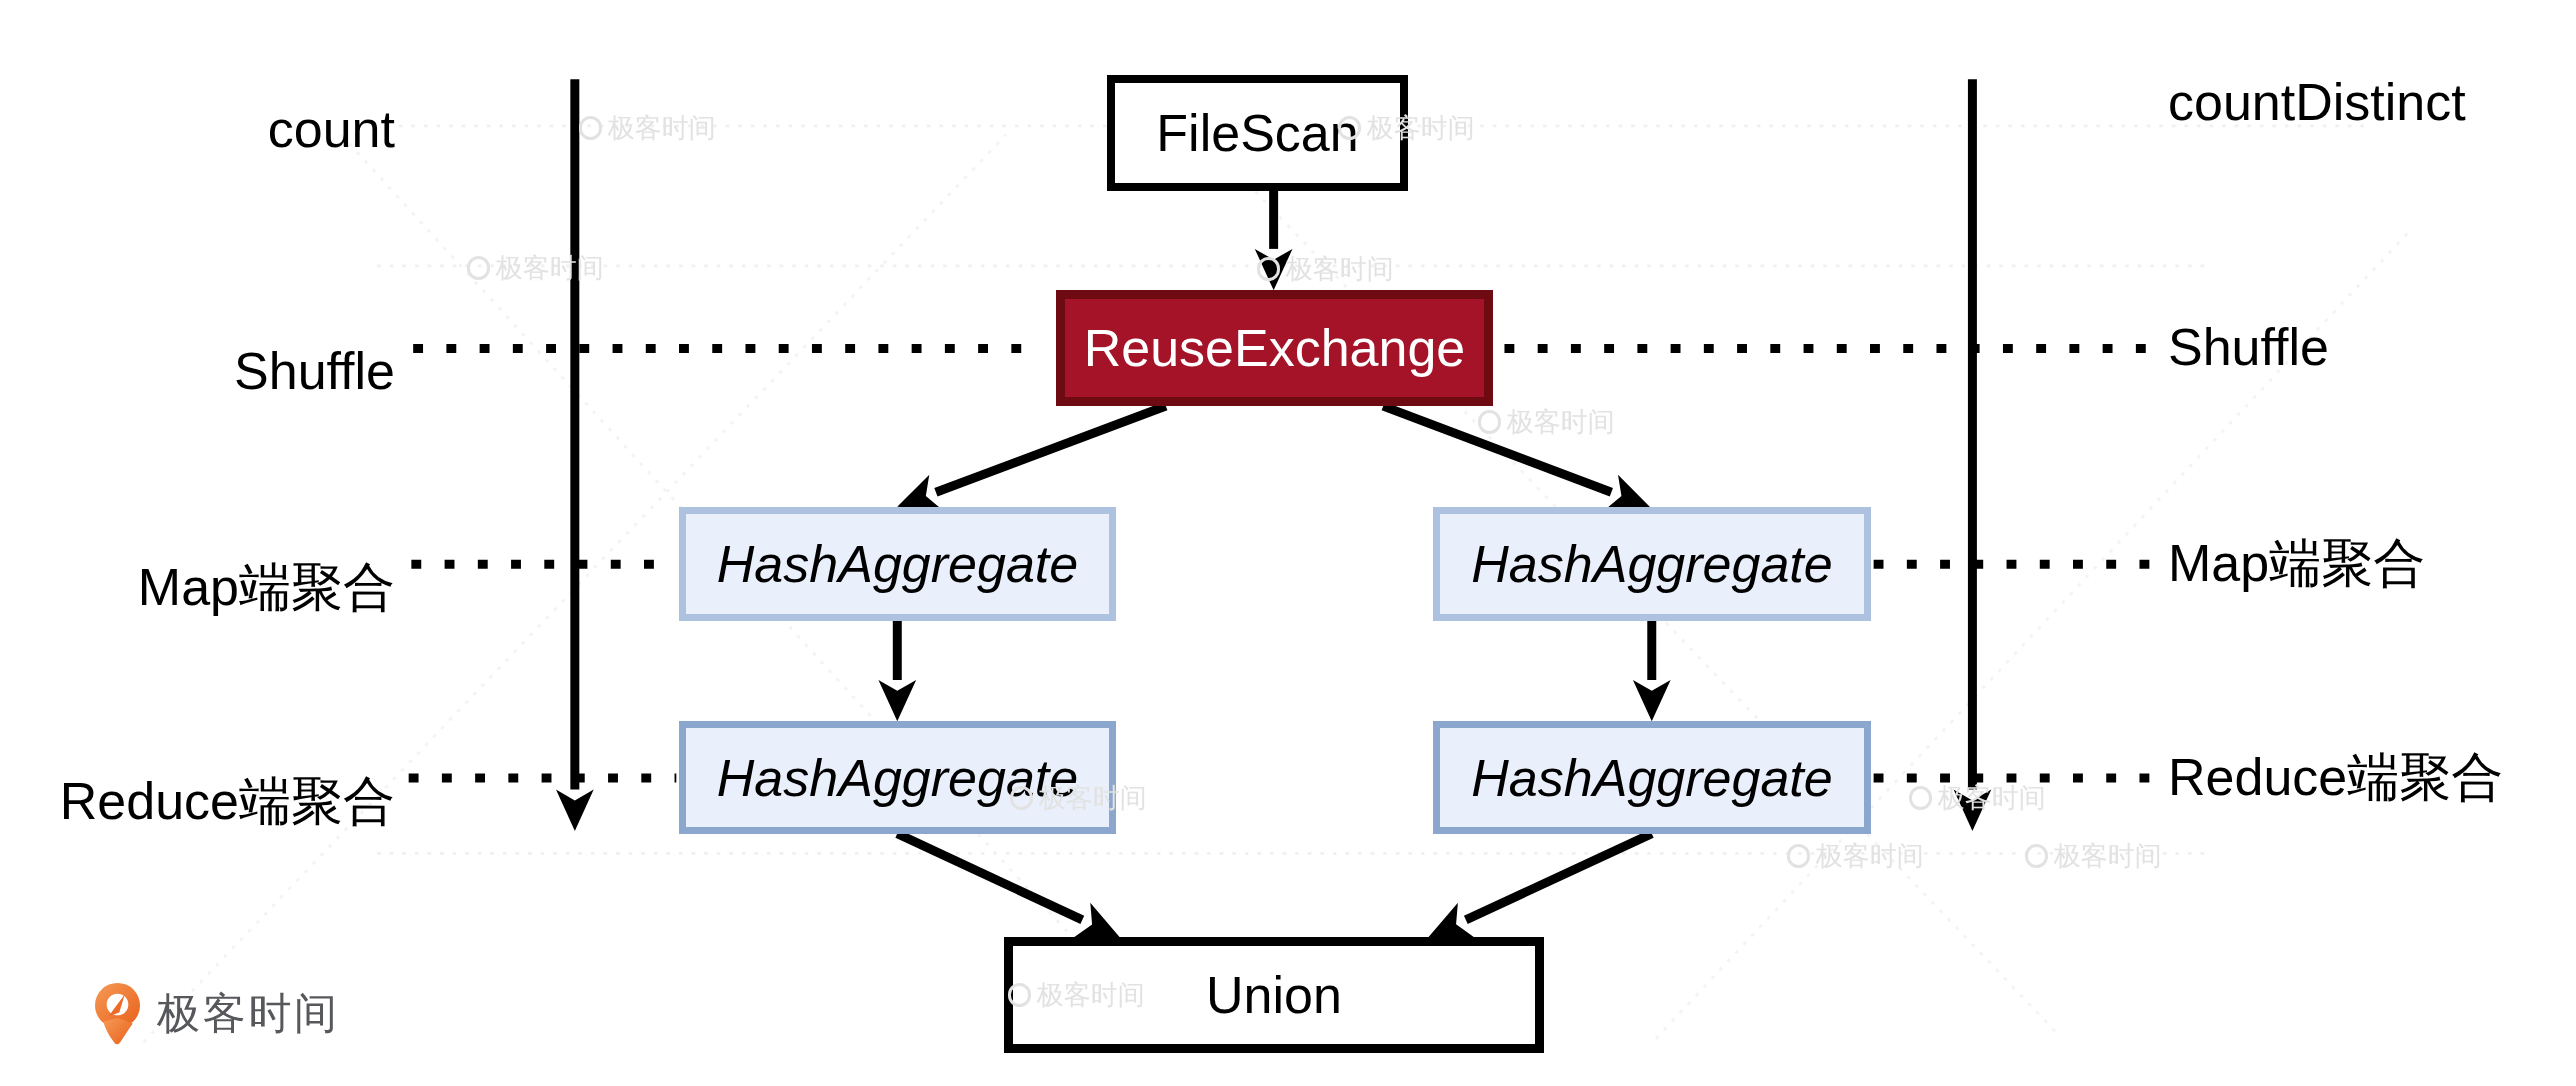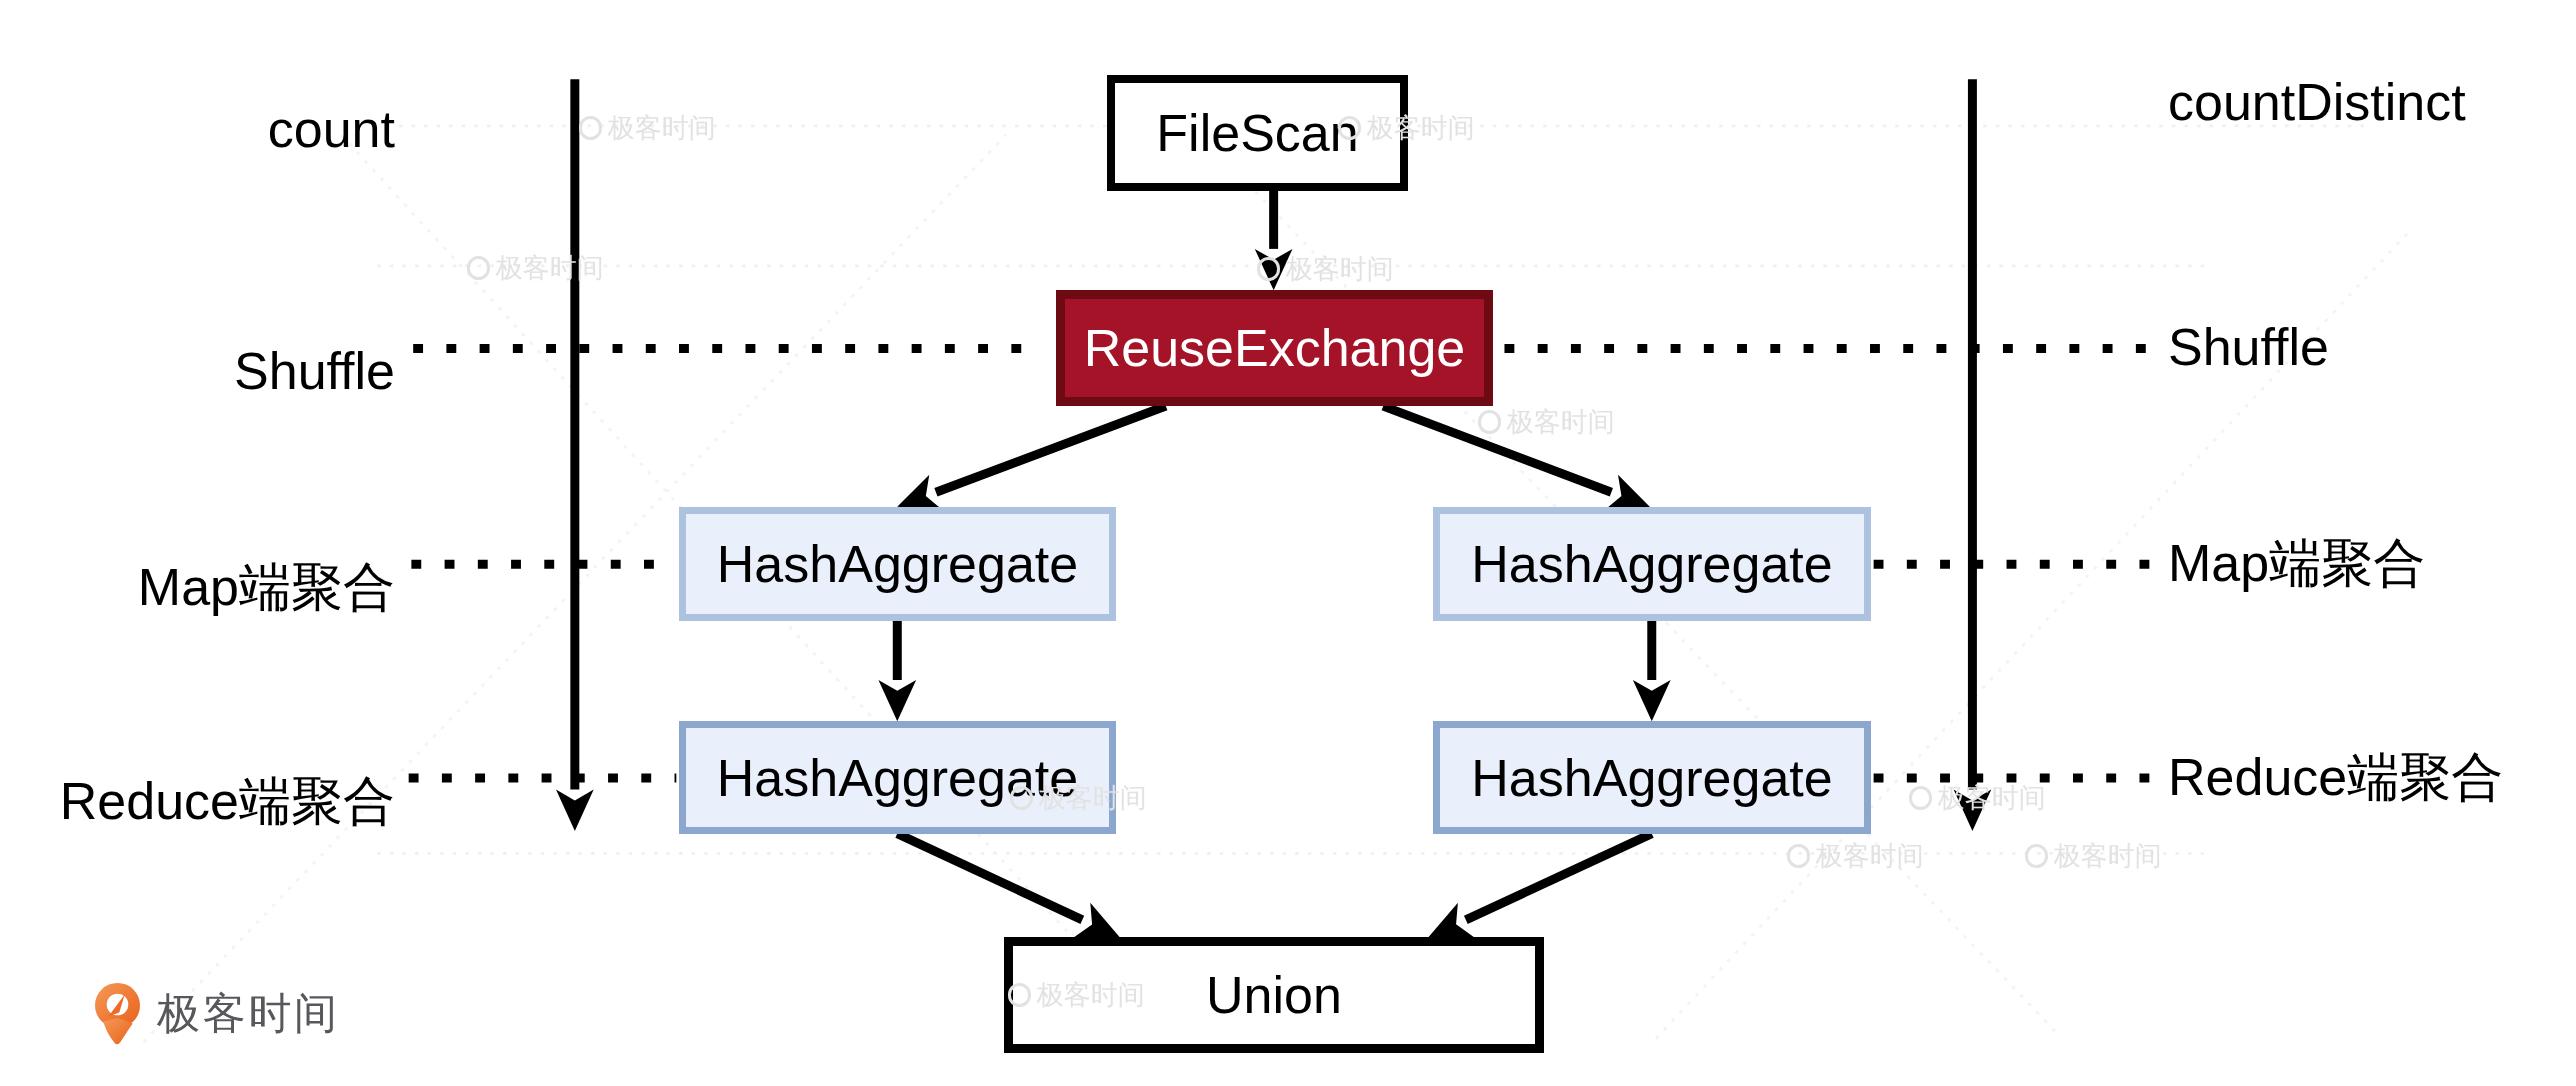"HashAggregate" .node-agg { font-style: none -> italic }
